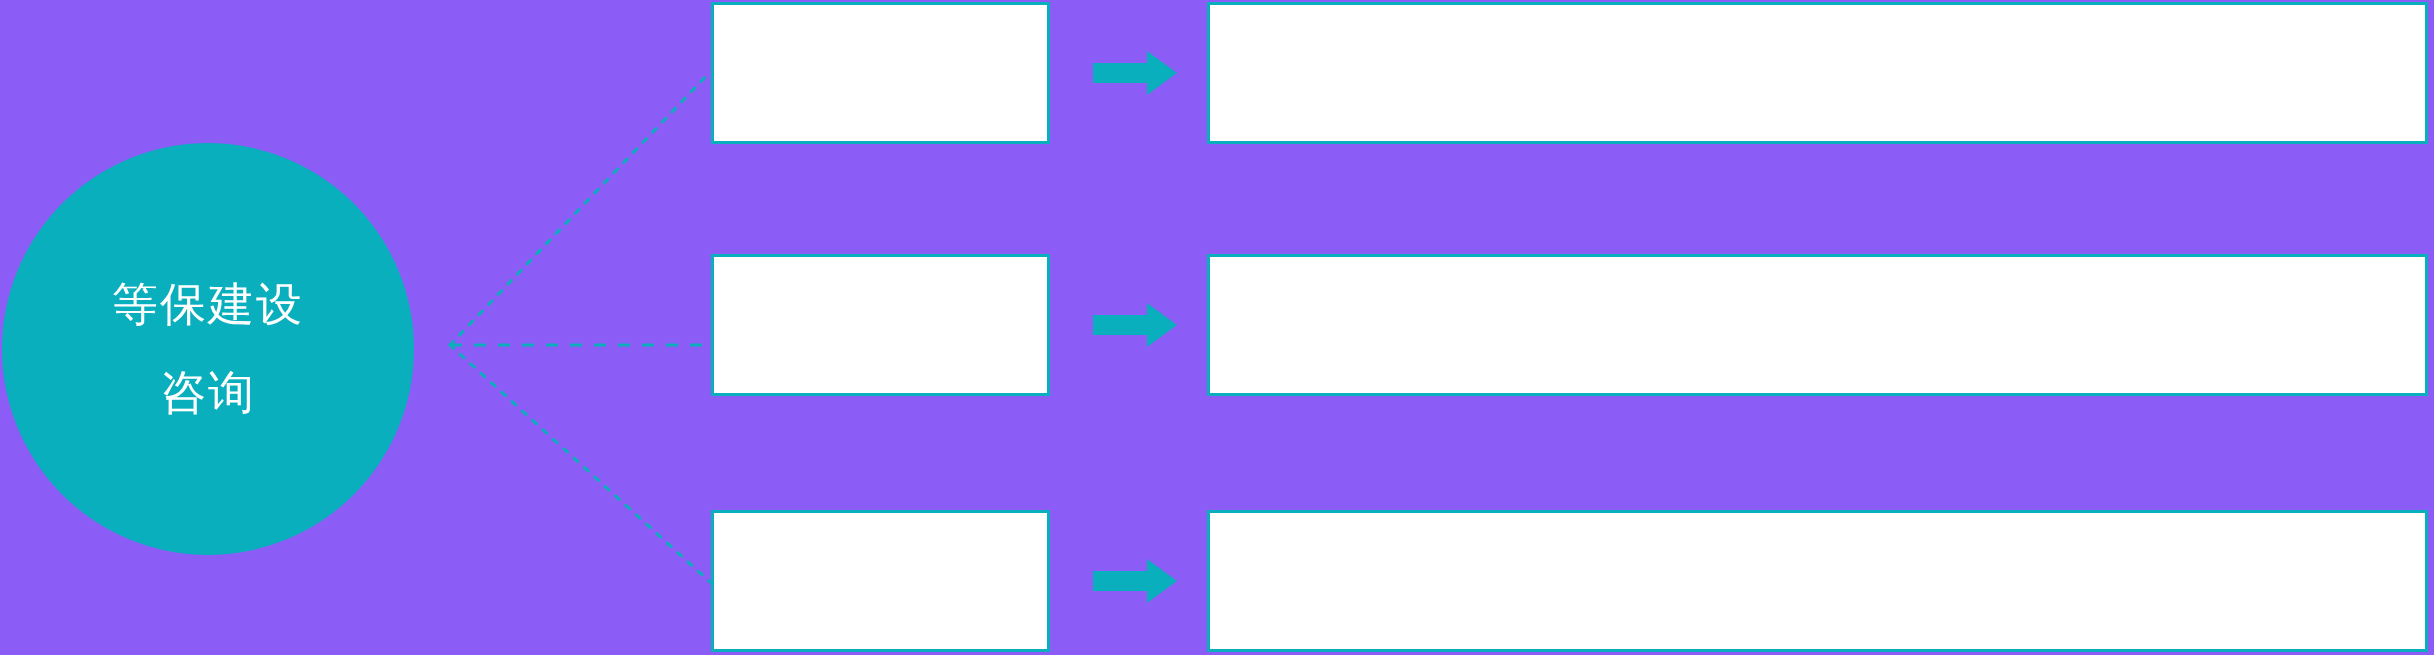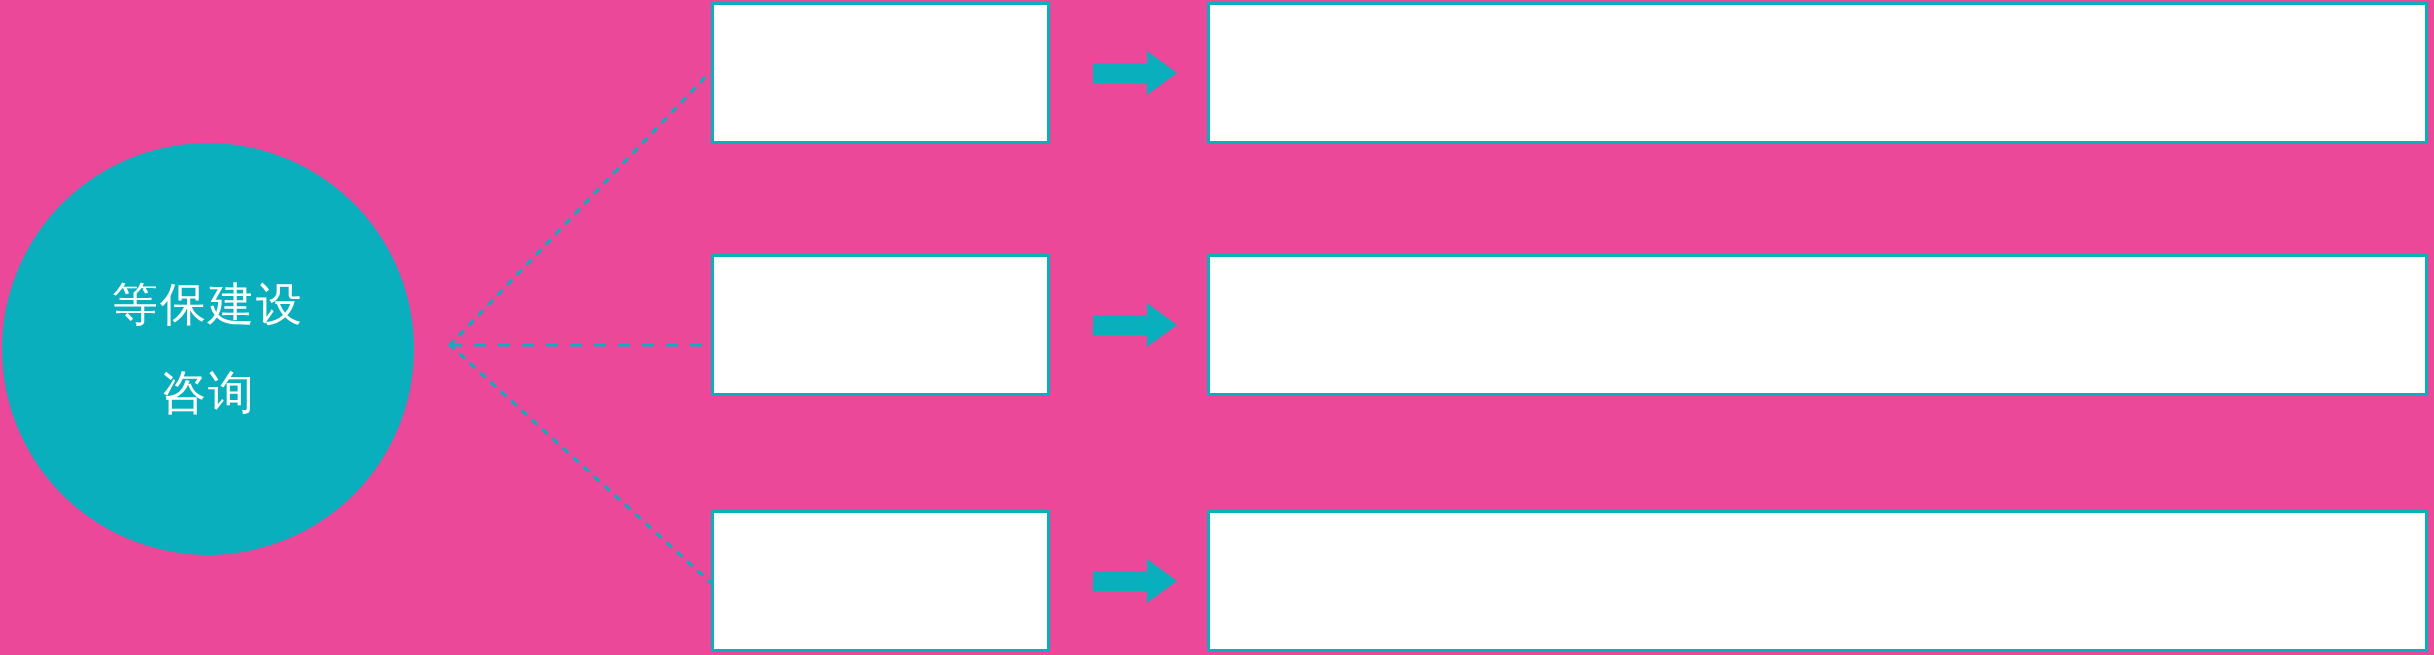"等保建设" div { background: #ec4899 -> #8b5cf6 }
